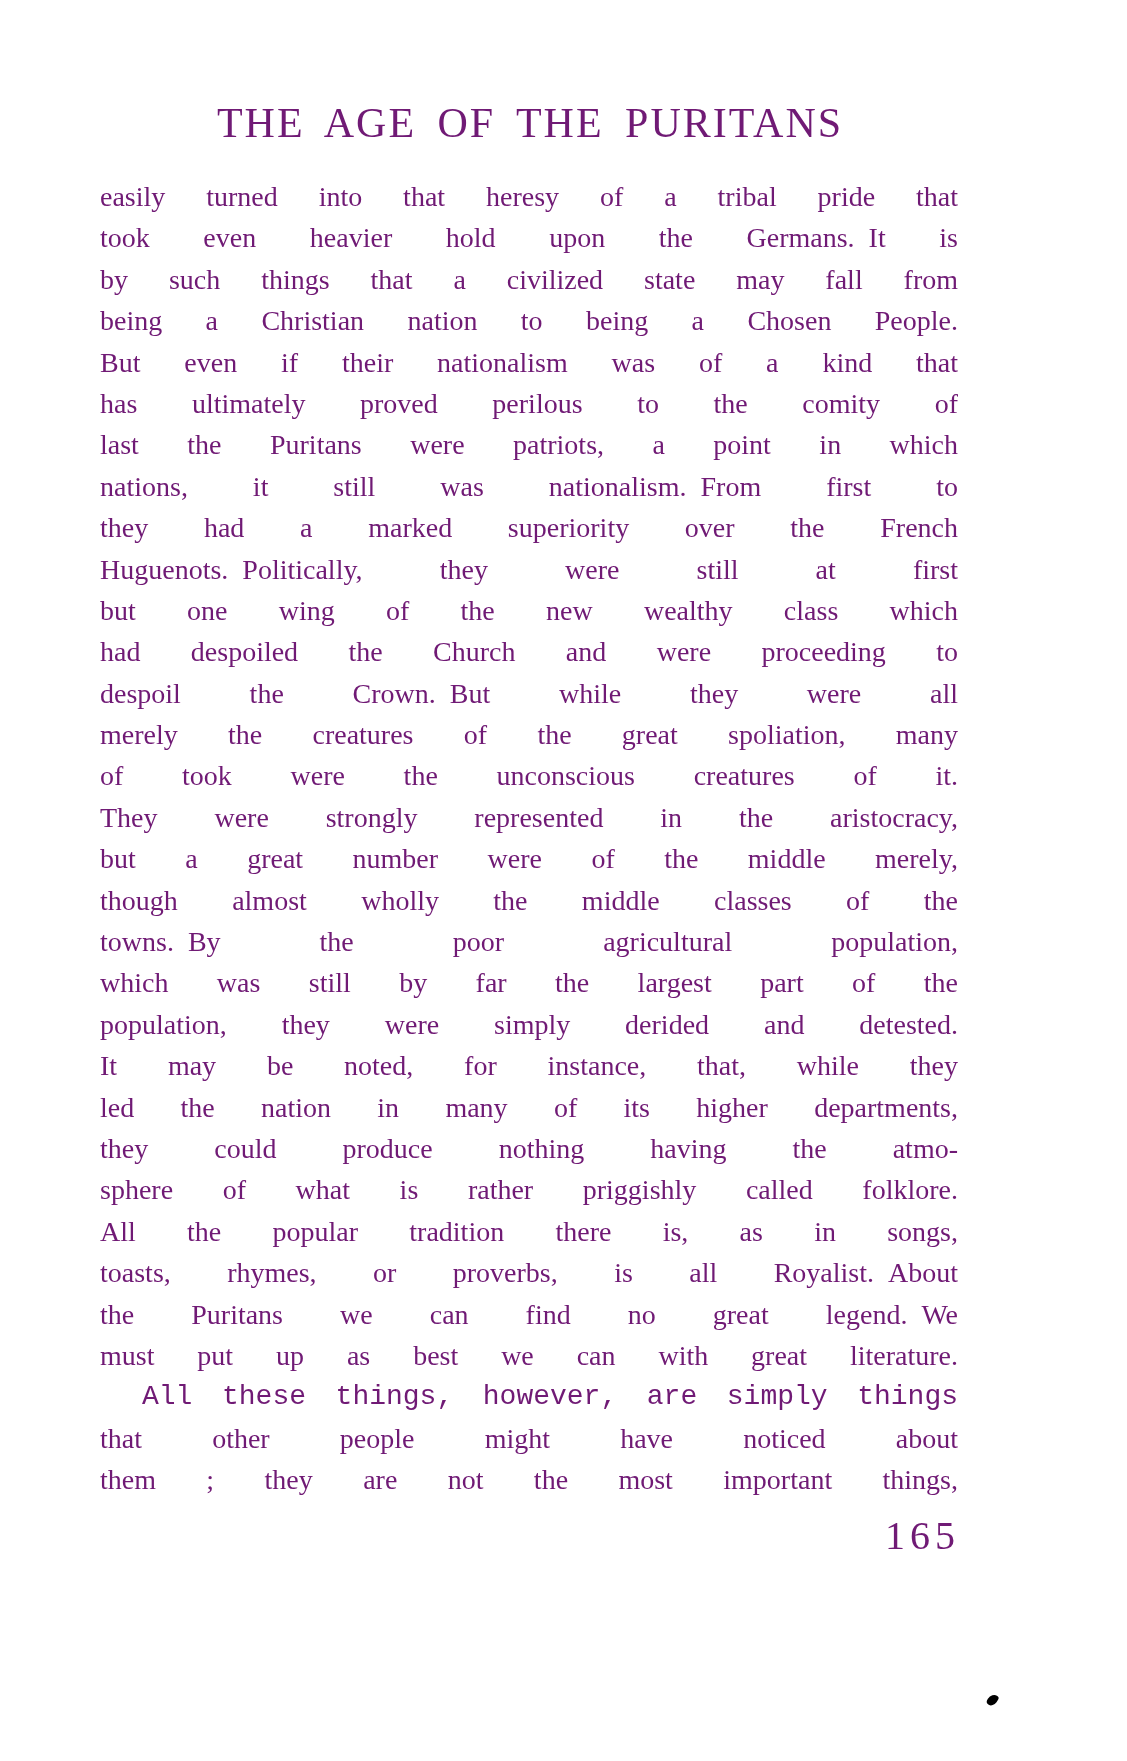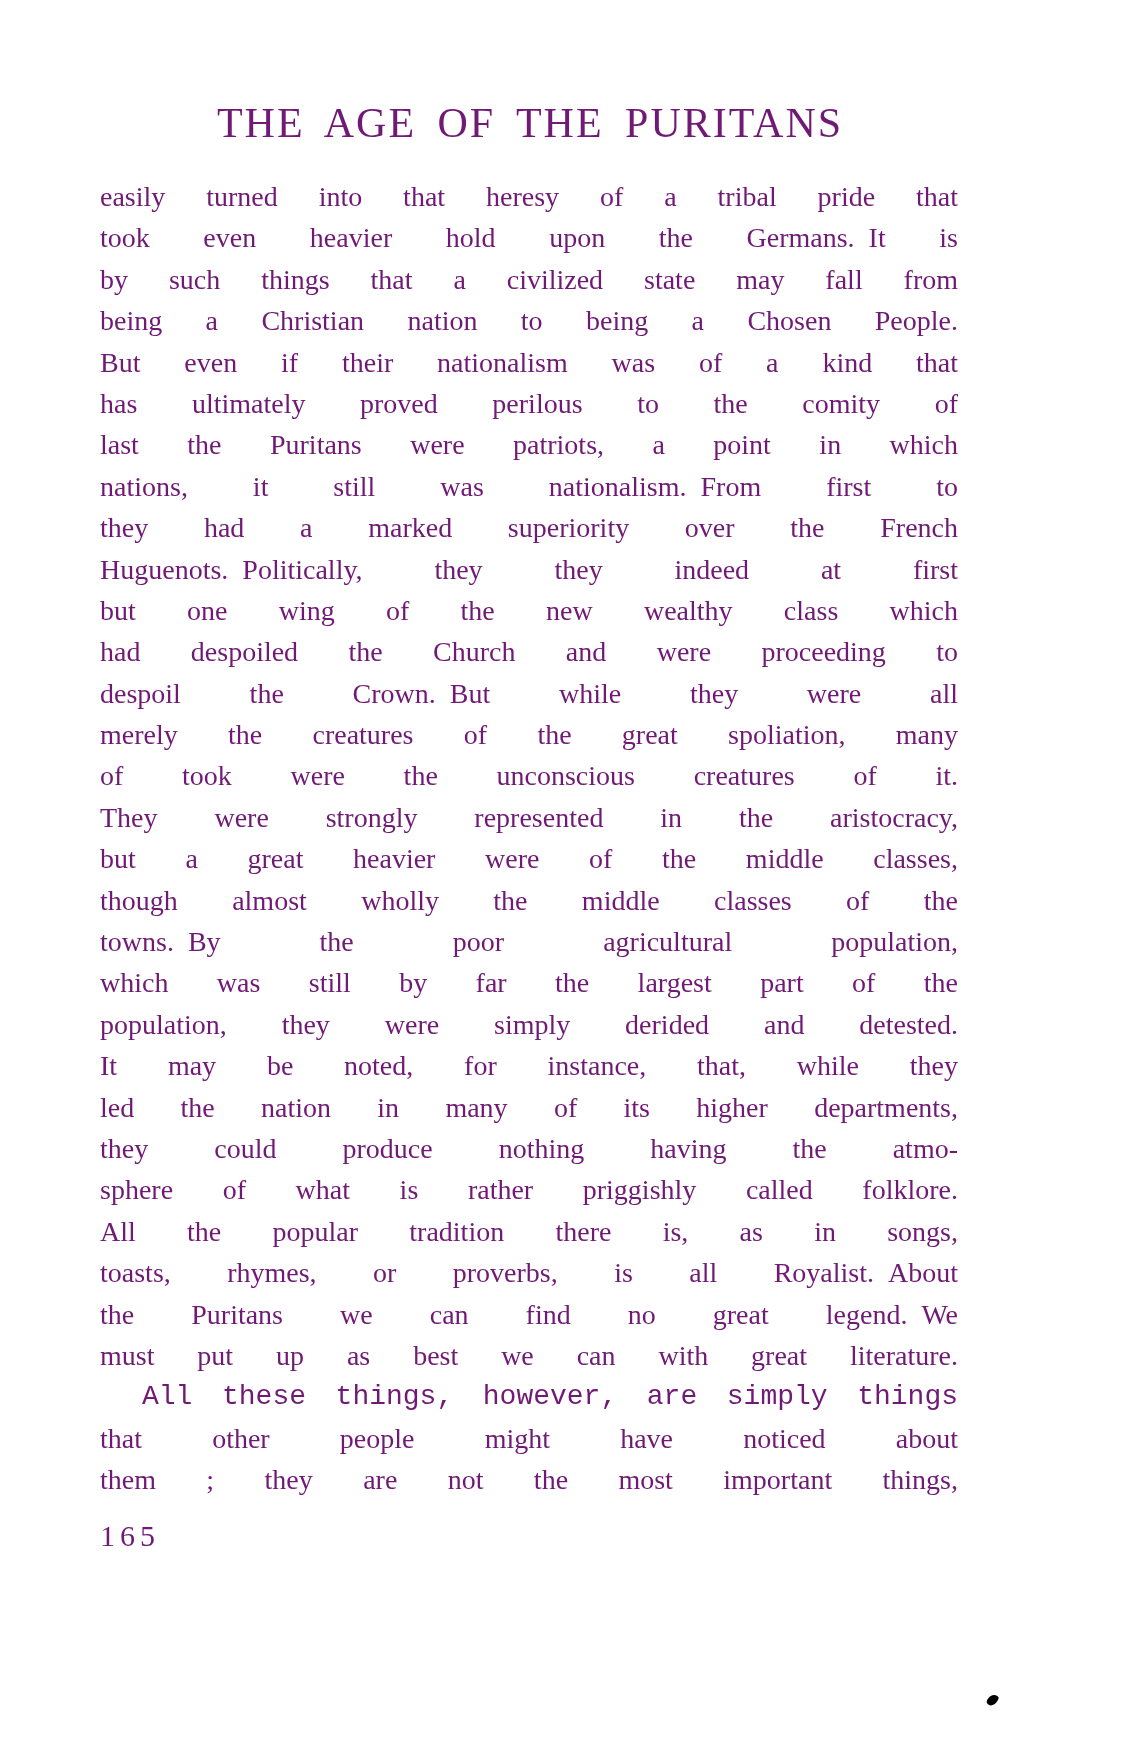"Huguenots. Politically, they they indeed" div.line { text: they indeed -> were still }
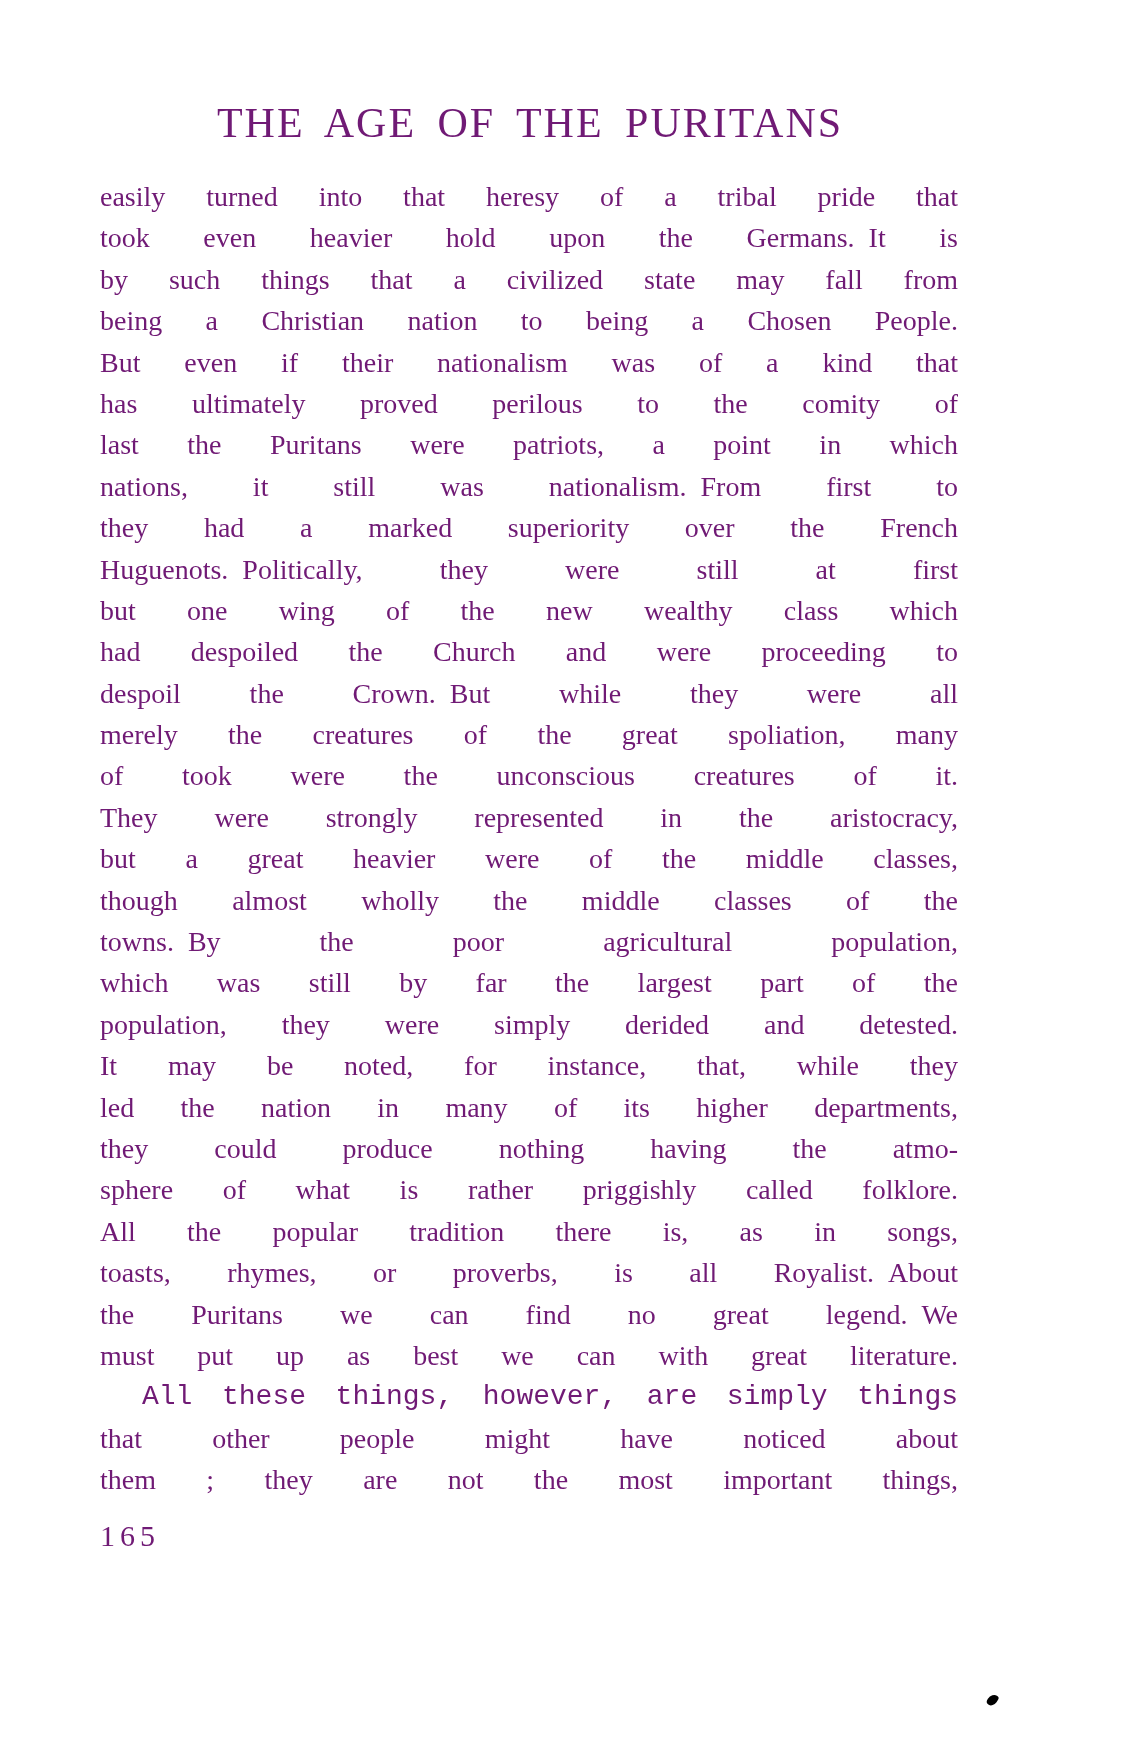"but a great heavier were" div.line { text: heavier were of the middle classes -> number were of the middle merely }
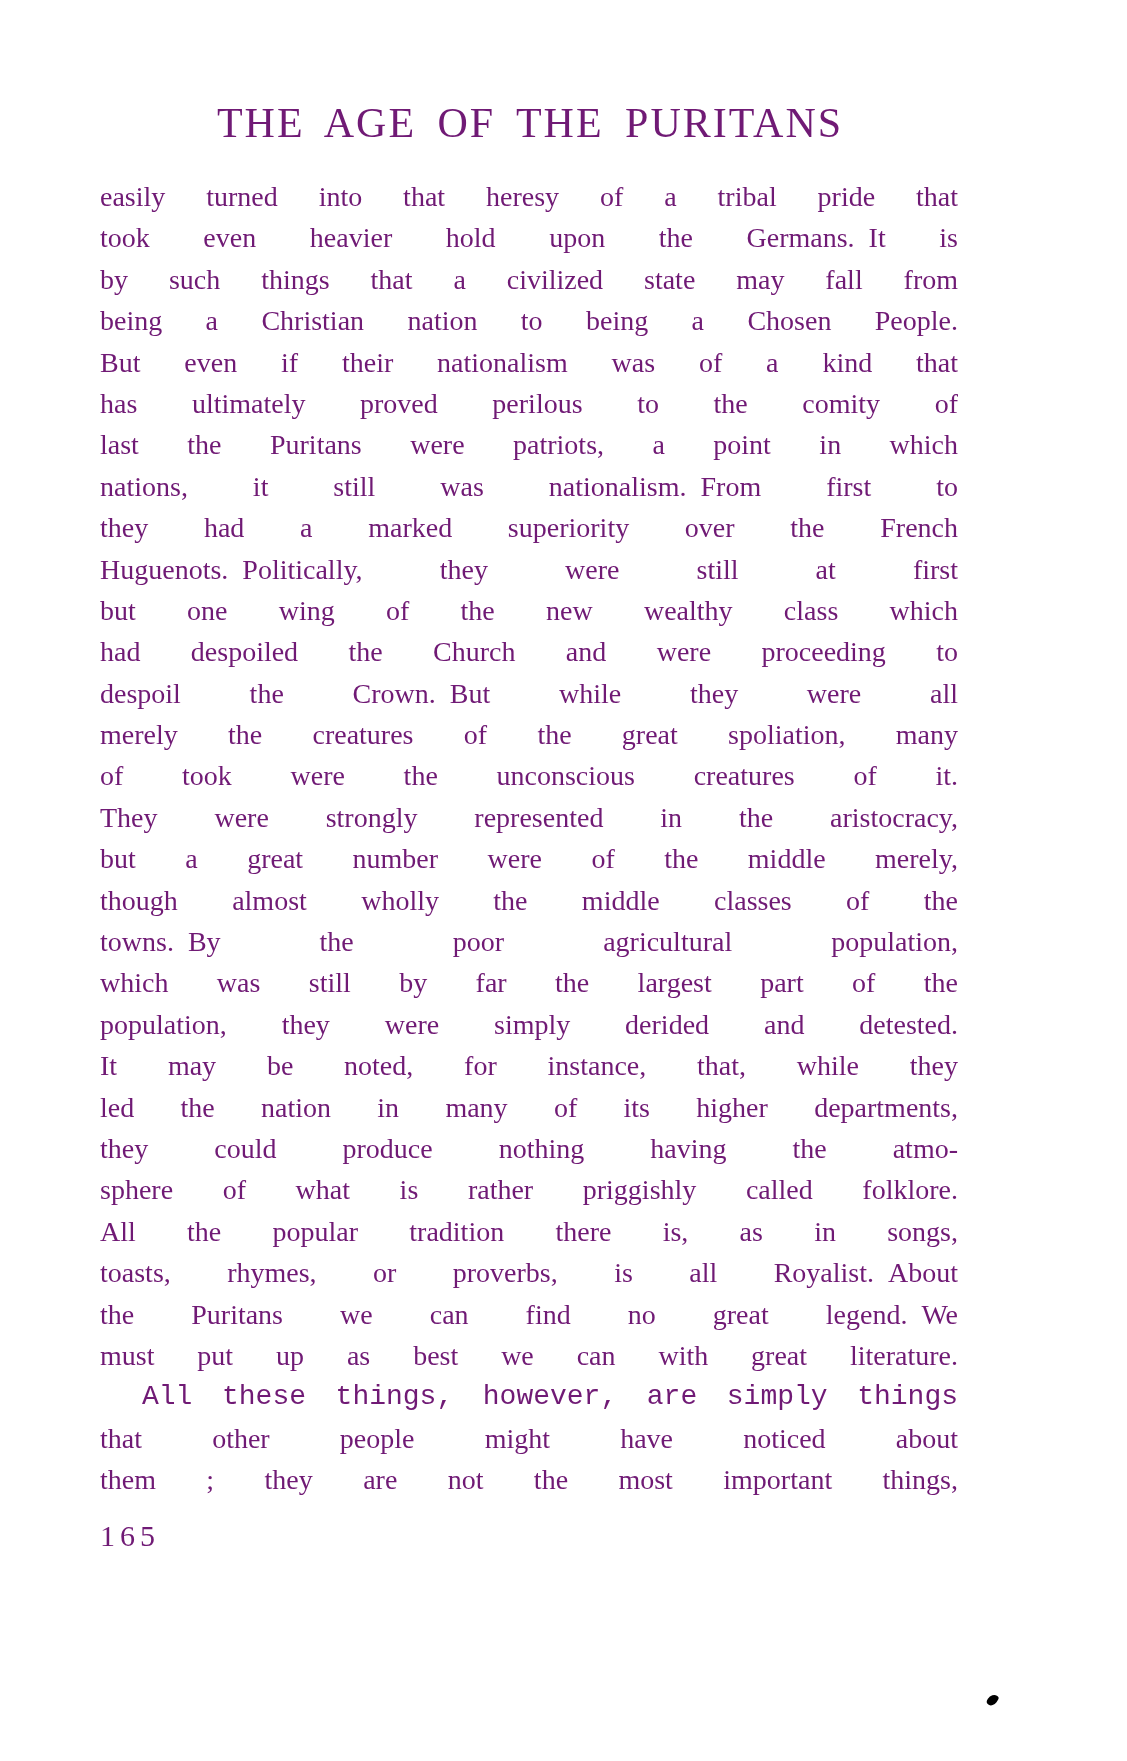"165" .page-number { font-size: 30px -> 40px; text-align: left -> right }
